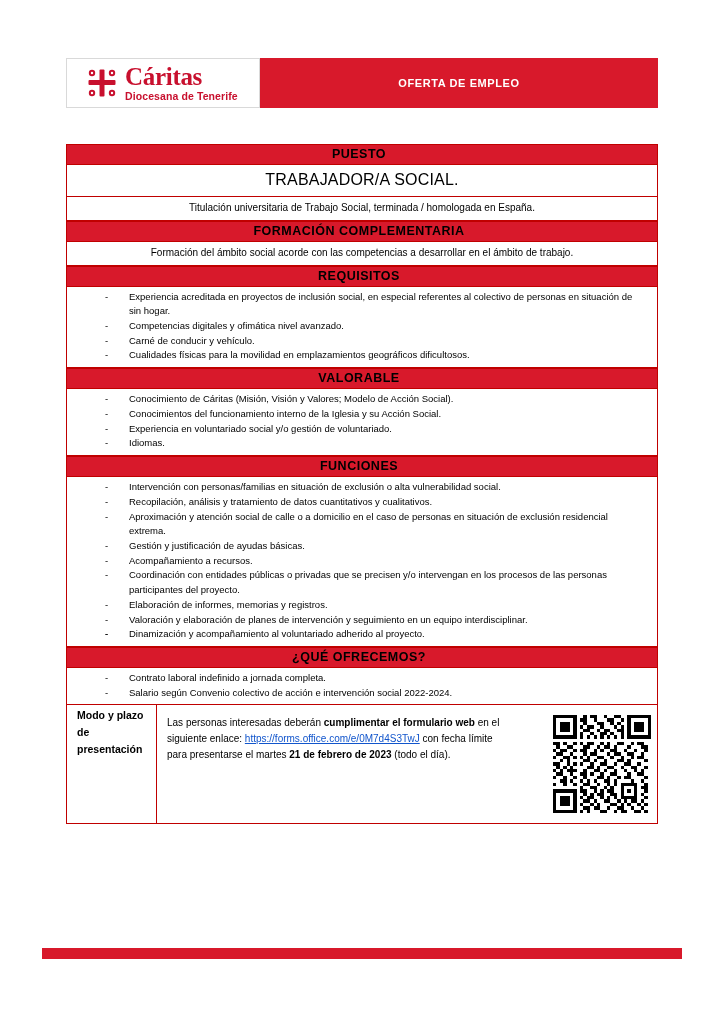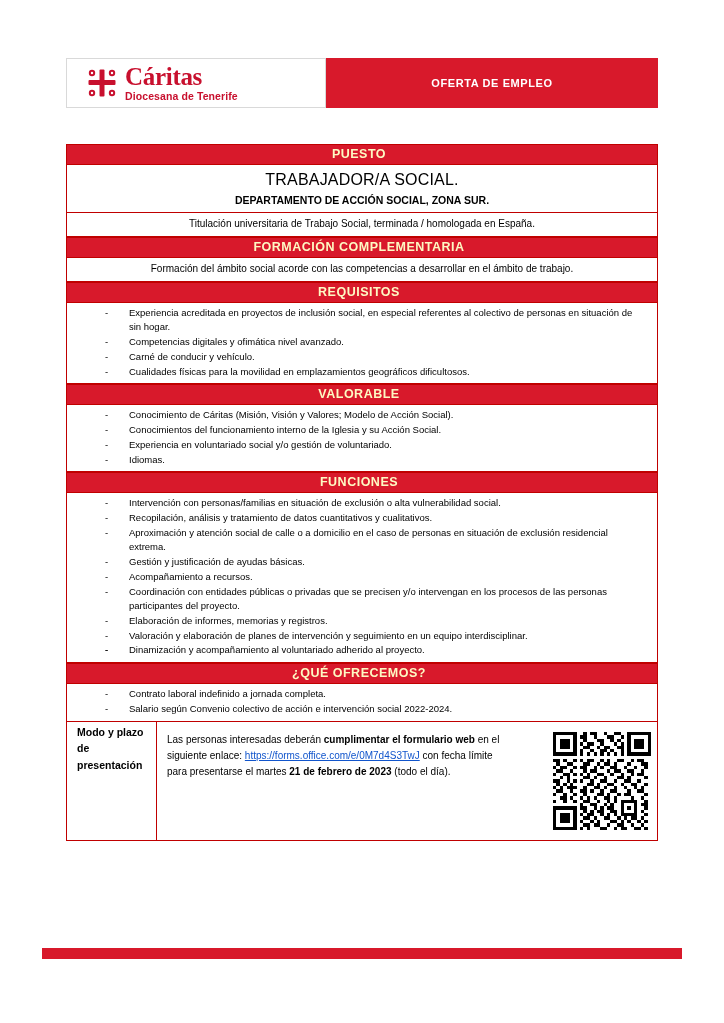"Cáritas" .logo-box { width: 260px -> 194px }
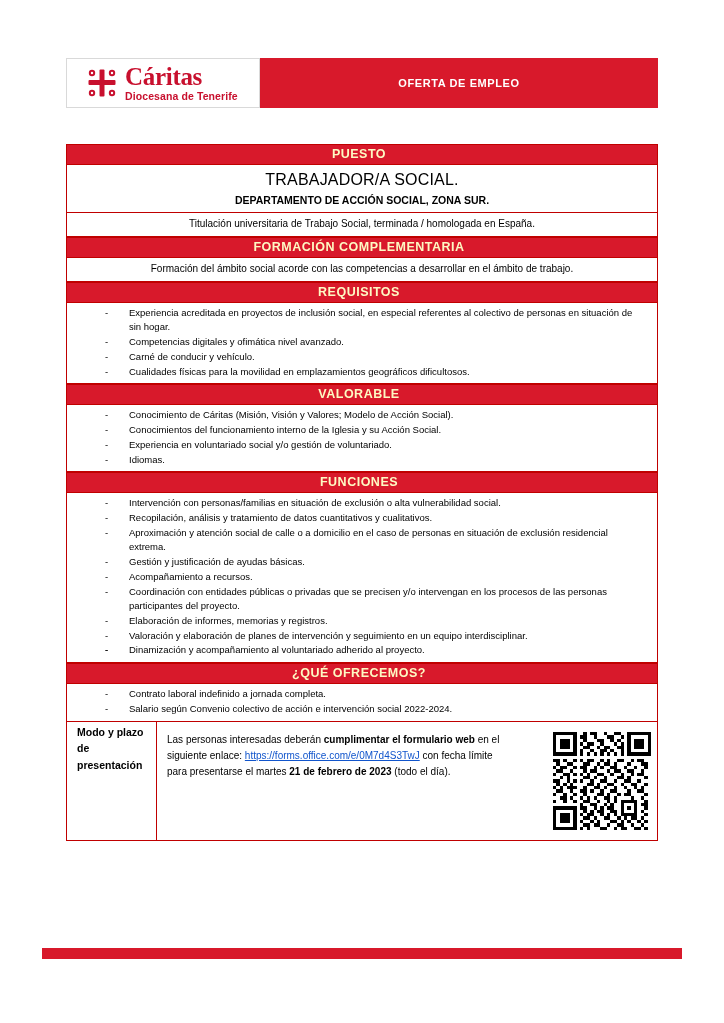"PUESTO" .band { color: #fef9c3 -> #000000 }
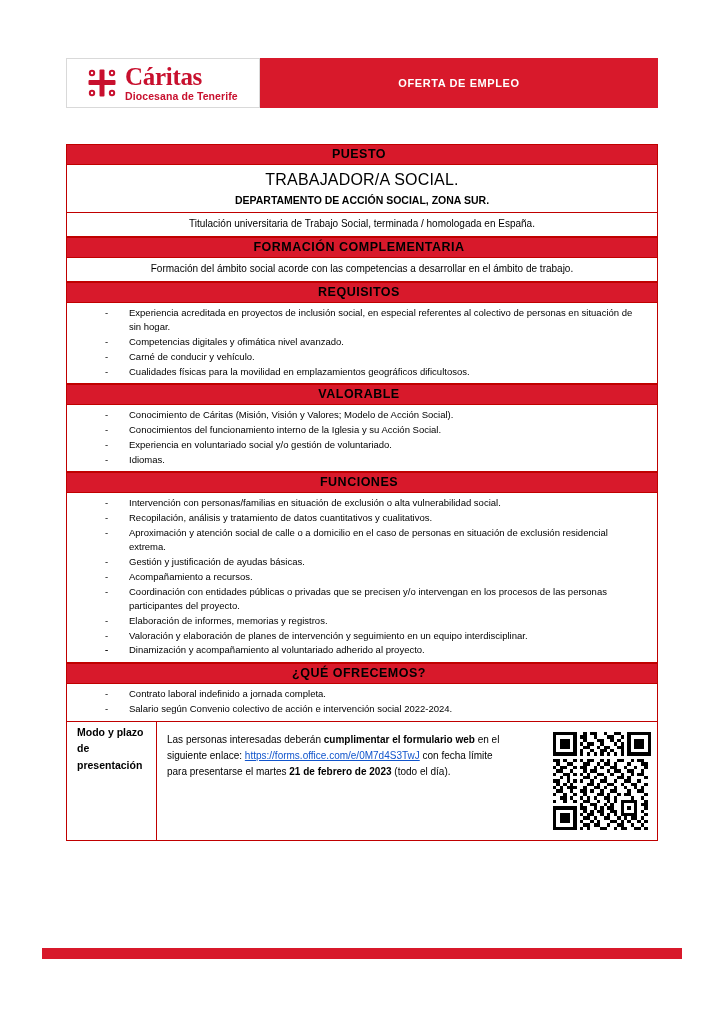"DEPARTAMENTO DE ACCIÓN SOCIAL, ZONA" div.puesto-l2 { html: <div>DEPARTAMENTO DE ACCIÓN SOCIAL, ZONA SUR.</div> -> none }
